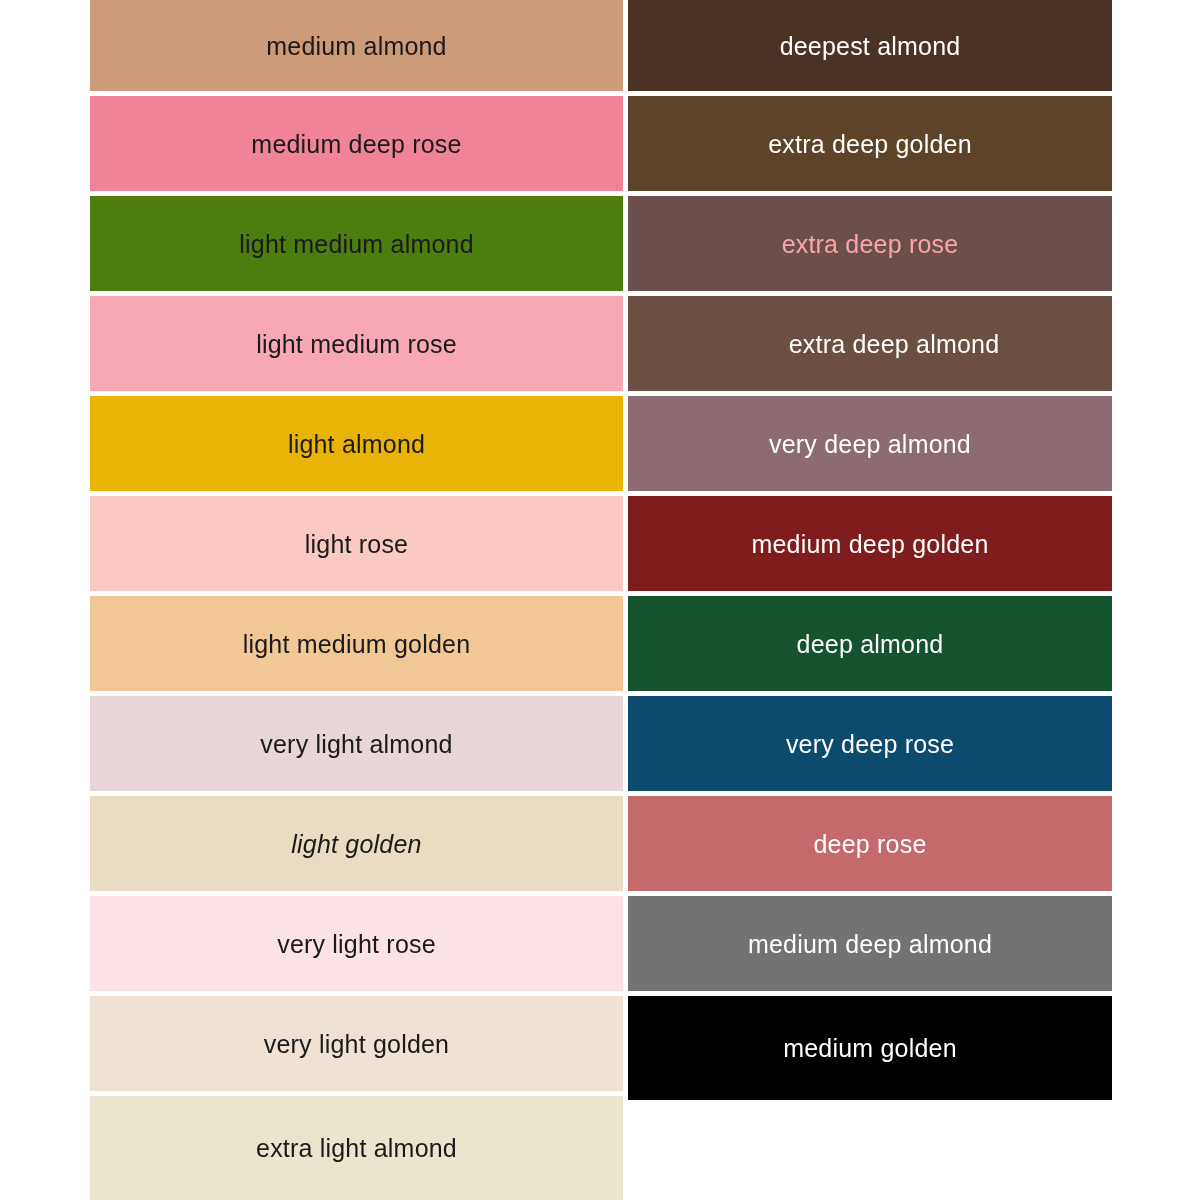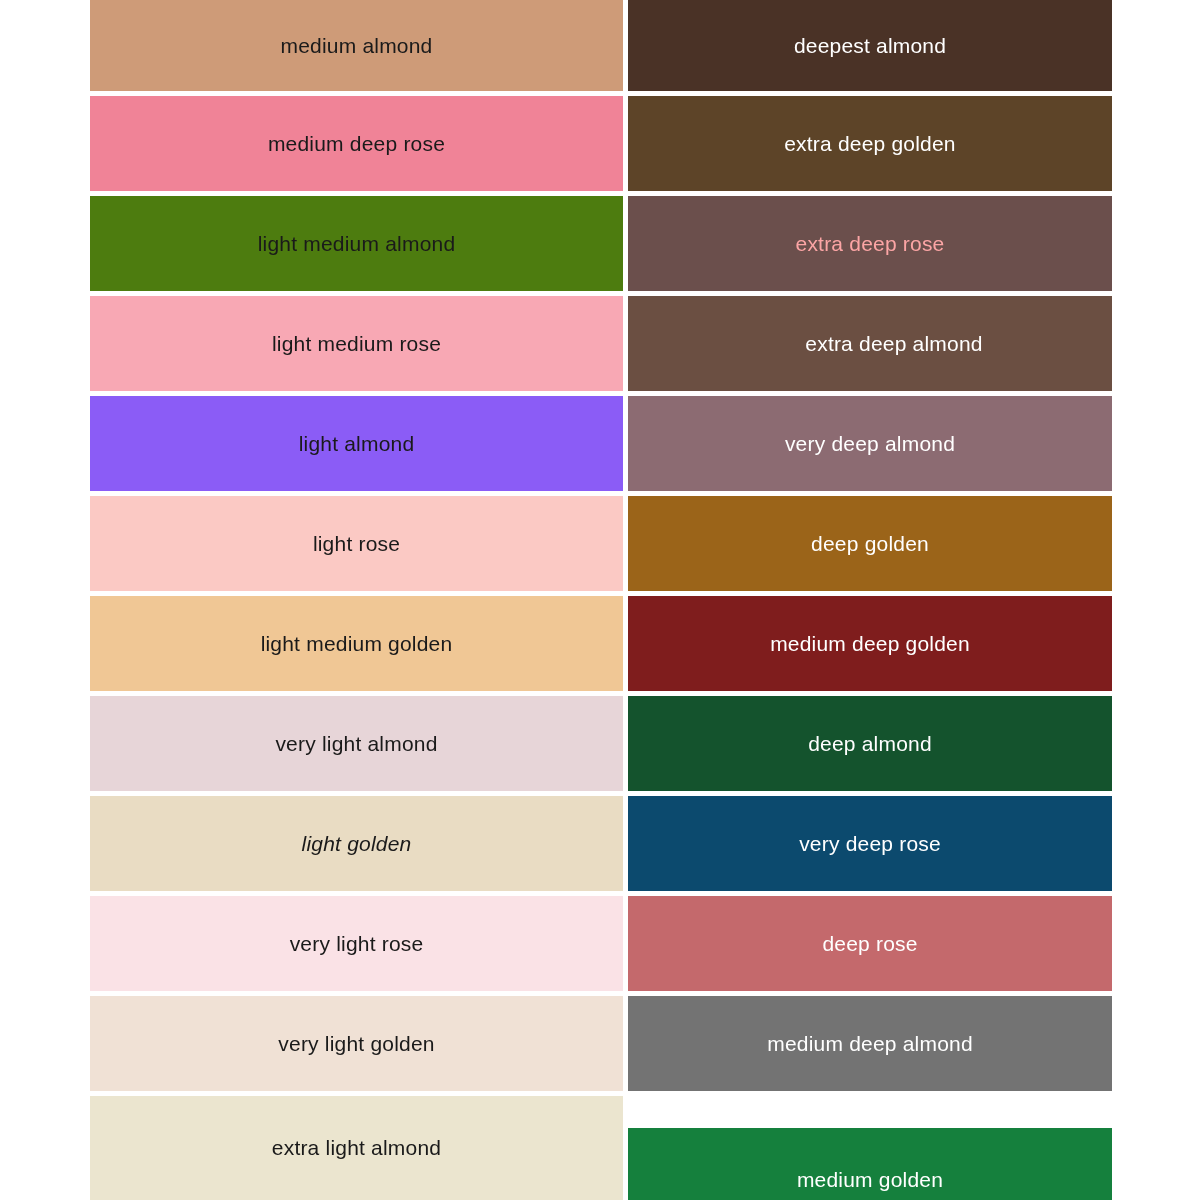"medium almond" .swatch-label { font-size: 21px -> 25px }
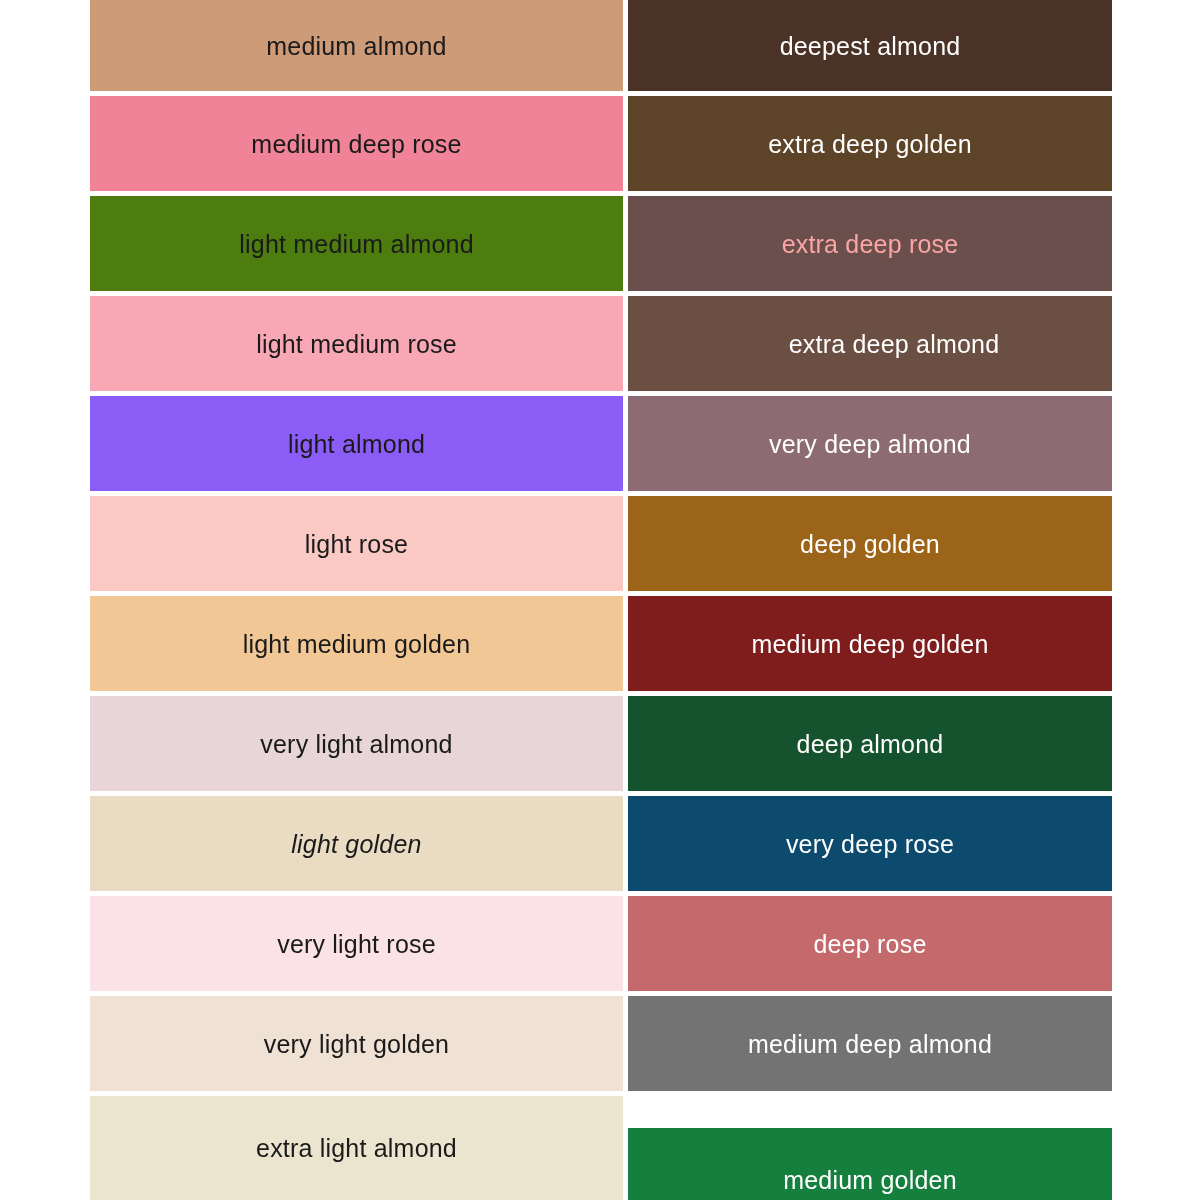"light almond" div.swatch-cell { background-color: #8b5cf6 -> #eab308 }
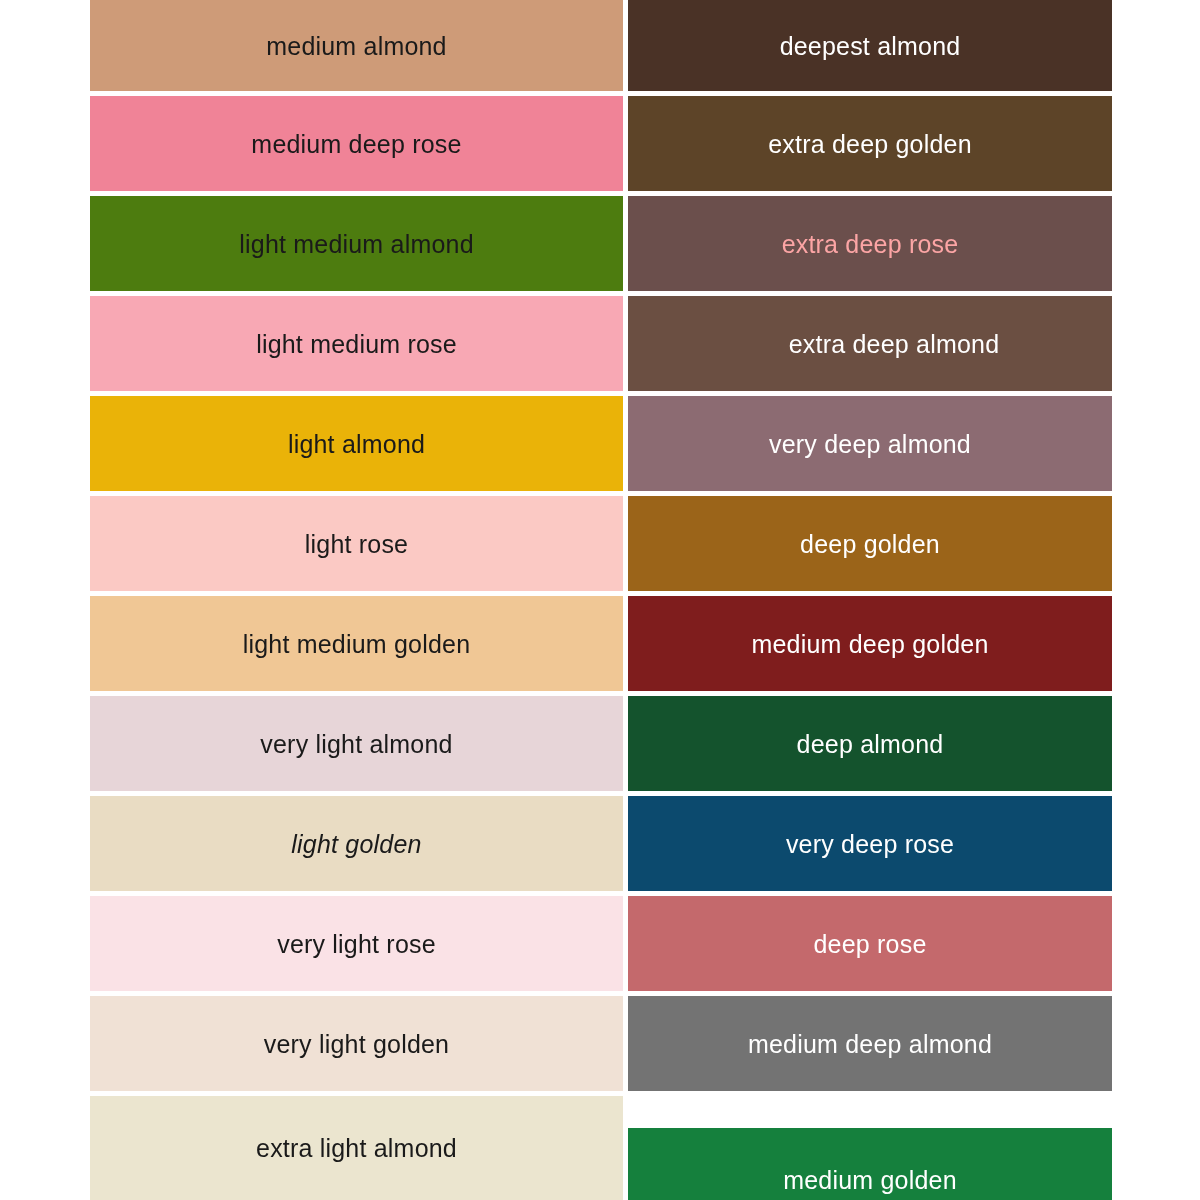"deep golden" div.swatch-cell { html: <div> <span>deep golden</span> </div> -> none }
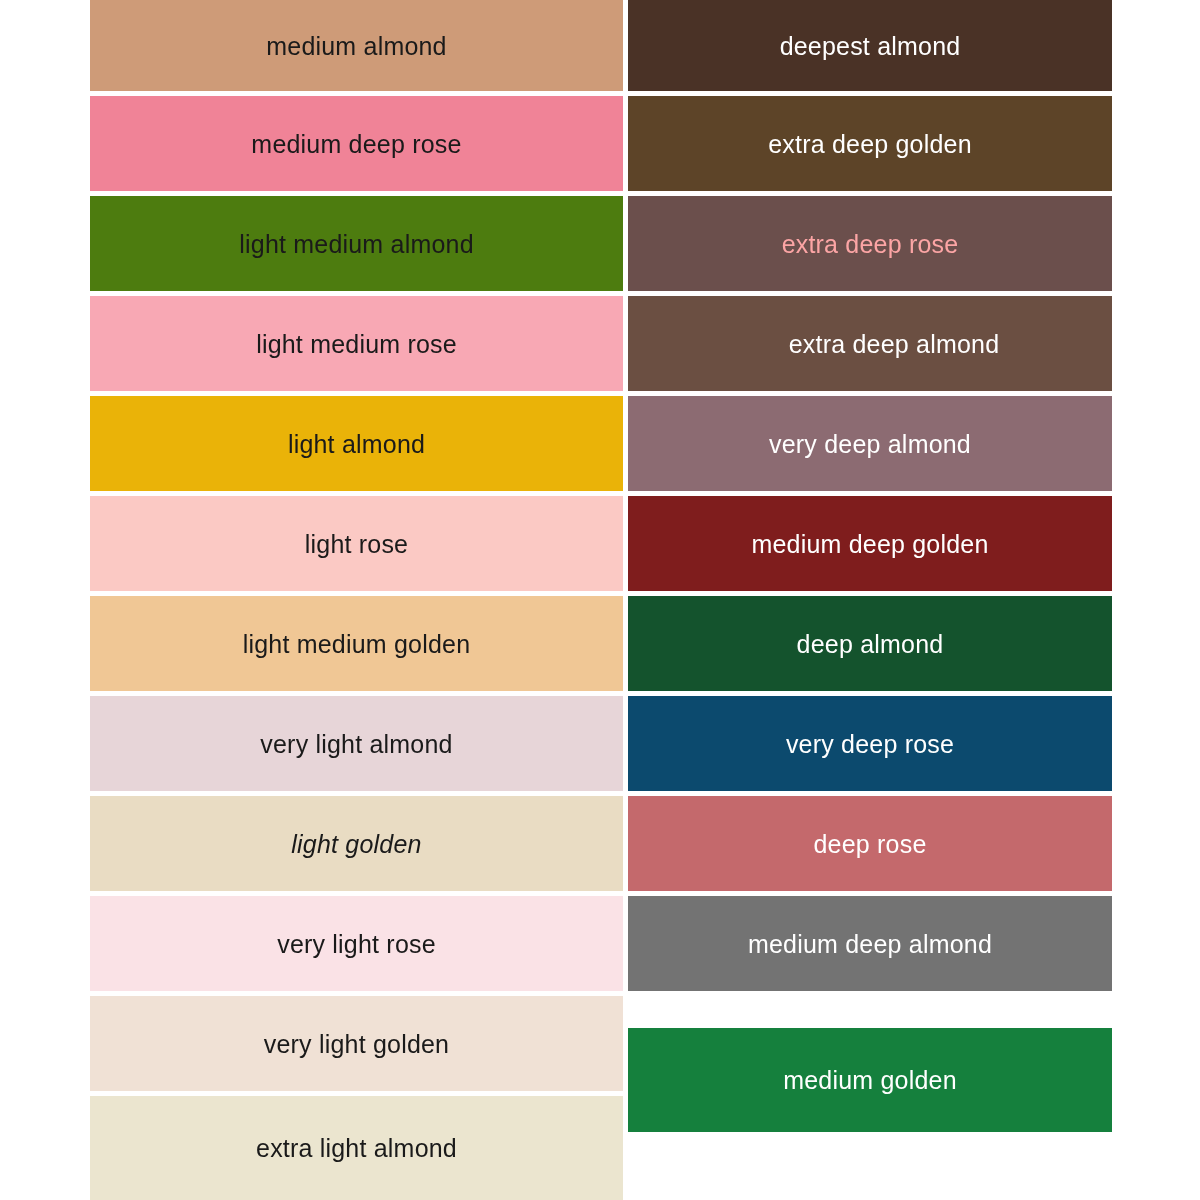"medium golden" div.swatch-cell { background-color: #15803d -> #000000; margin-top: 32px -> none }
